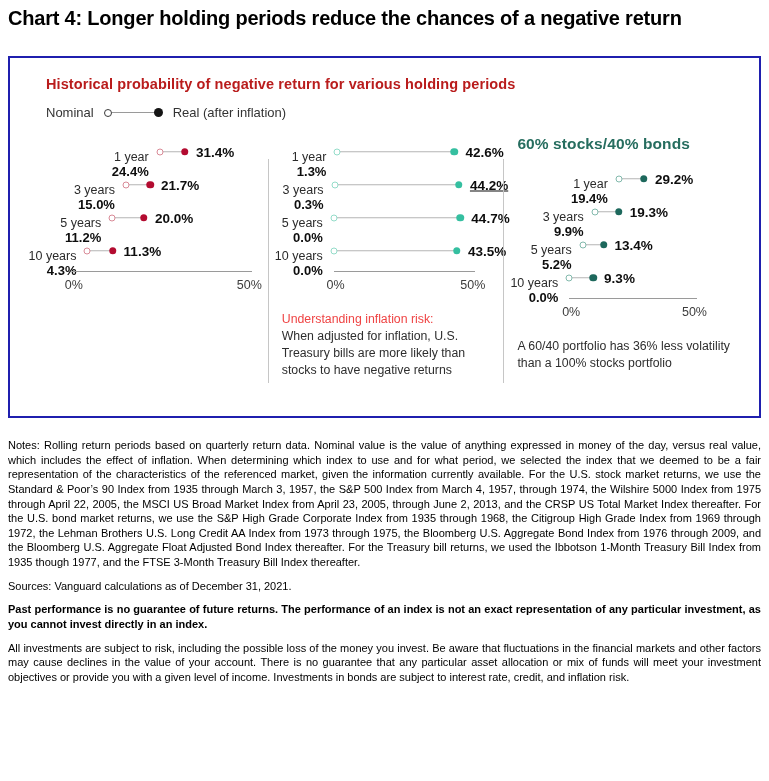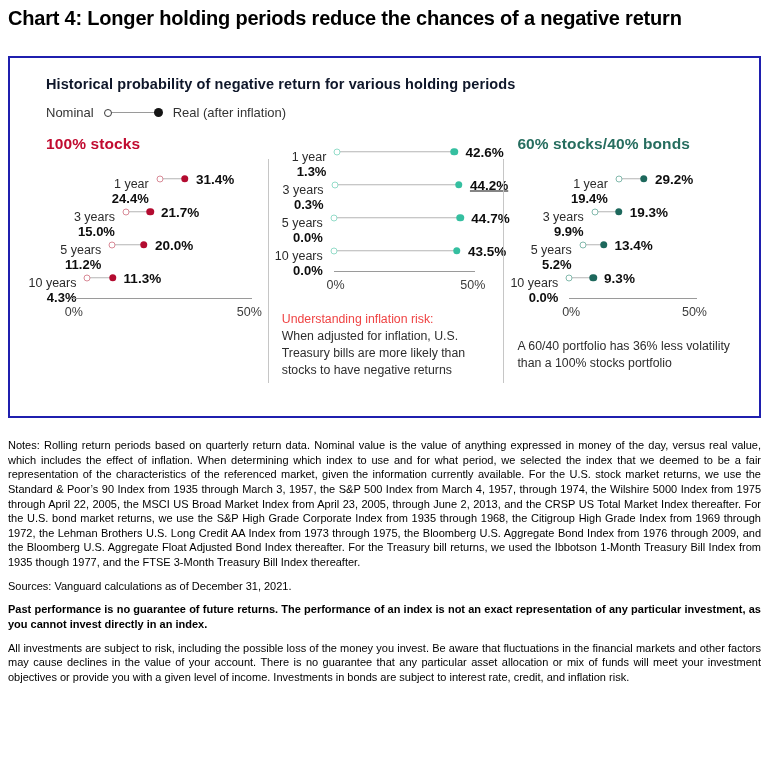"Historical probability of negative" .chart-title { color: #0f172a -> #b91c1c }
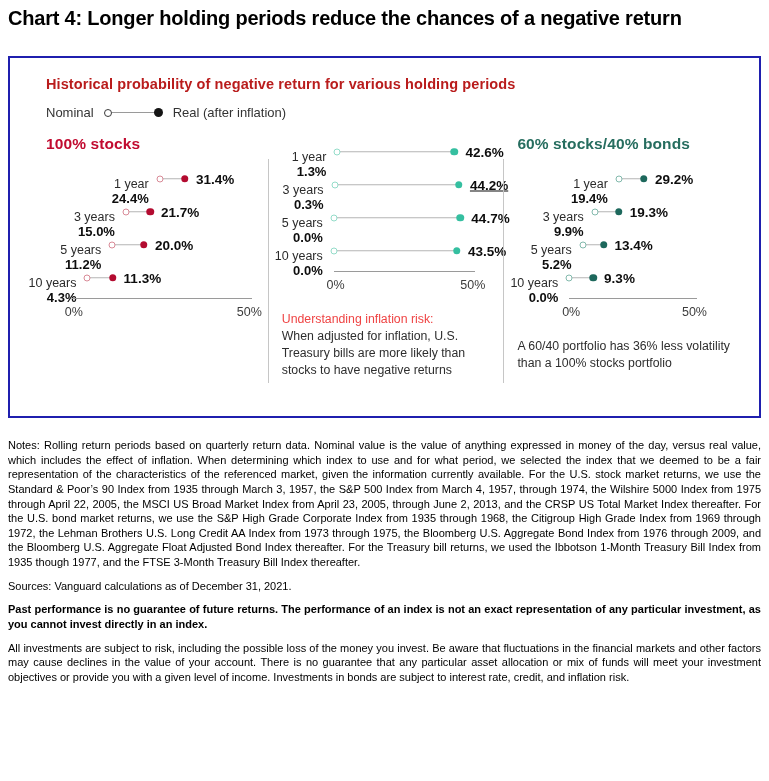"100% stocks" div.panel-header { html: <div>100% stocks</div> -> none }
